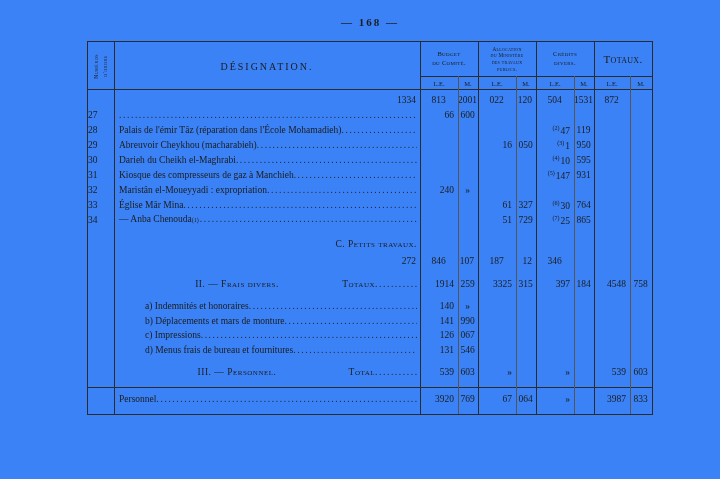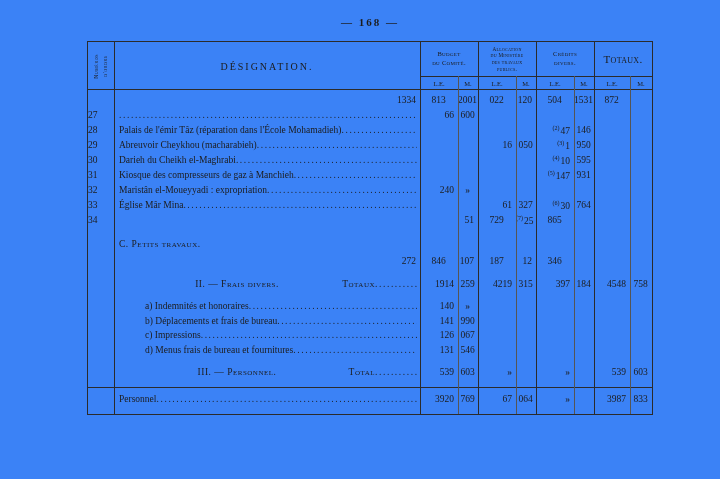"146" div.cell { text: 146 -> 119 }
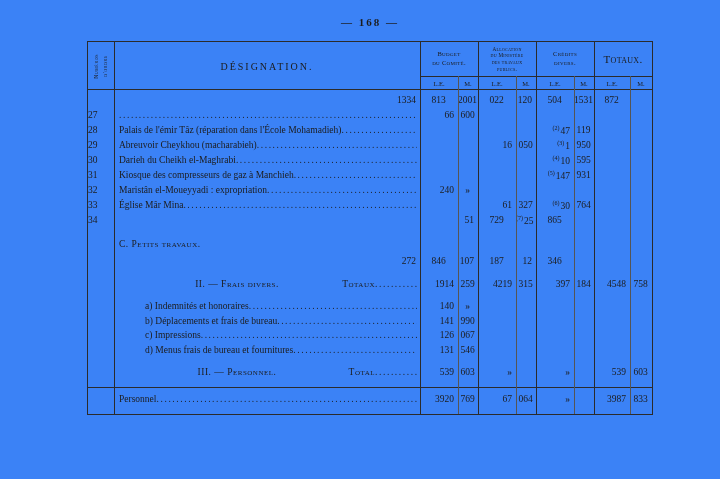"— Anba Chenouda" div.cell { html: none -> <div> <span>— Anba Chenouda</span> <sup>(1)</sup> <span></span> </div> }
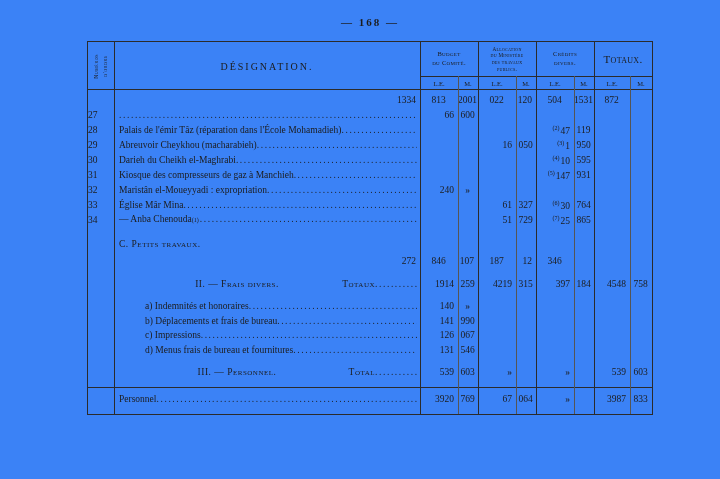"C. Petits travaux." .section-row .cell-des { justify-content: flex-start -> flex-end }
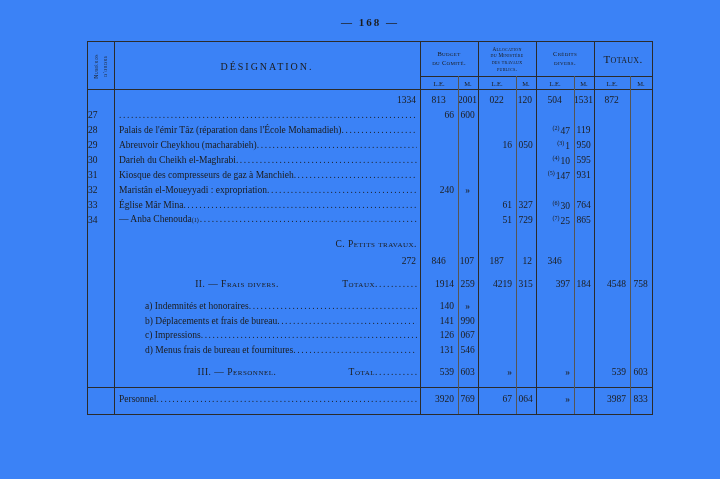"4219" div.cell { text: 4219 -> 3325 }
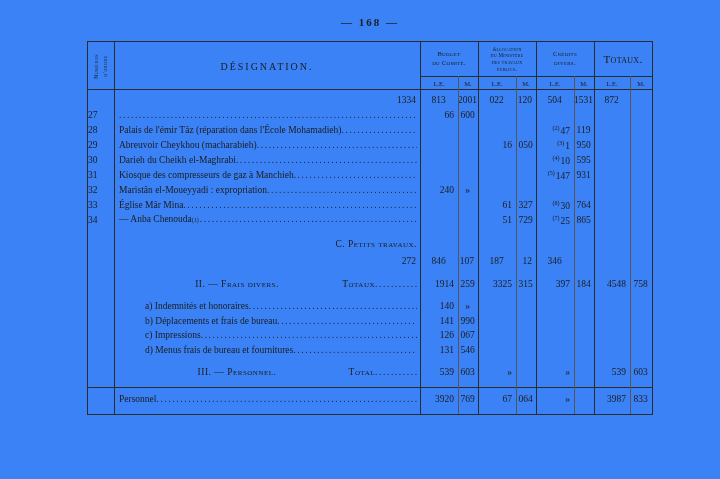"b) Déplacements et frais de" span.lbl { text: frais de bureau -> mars de monture }
